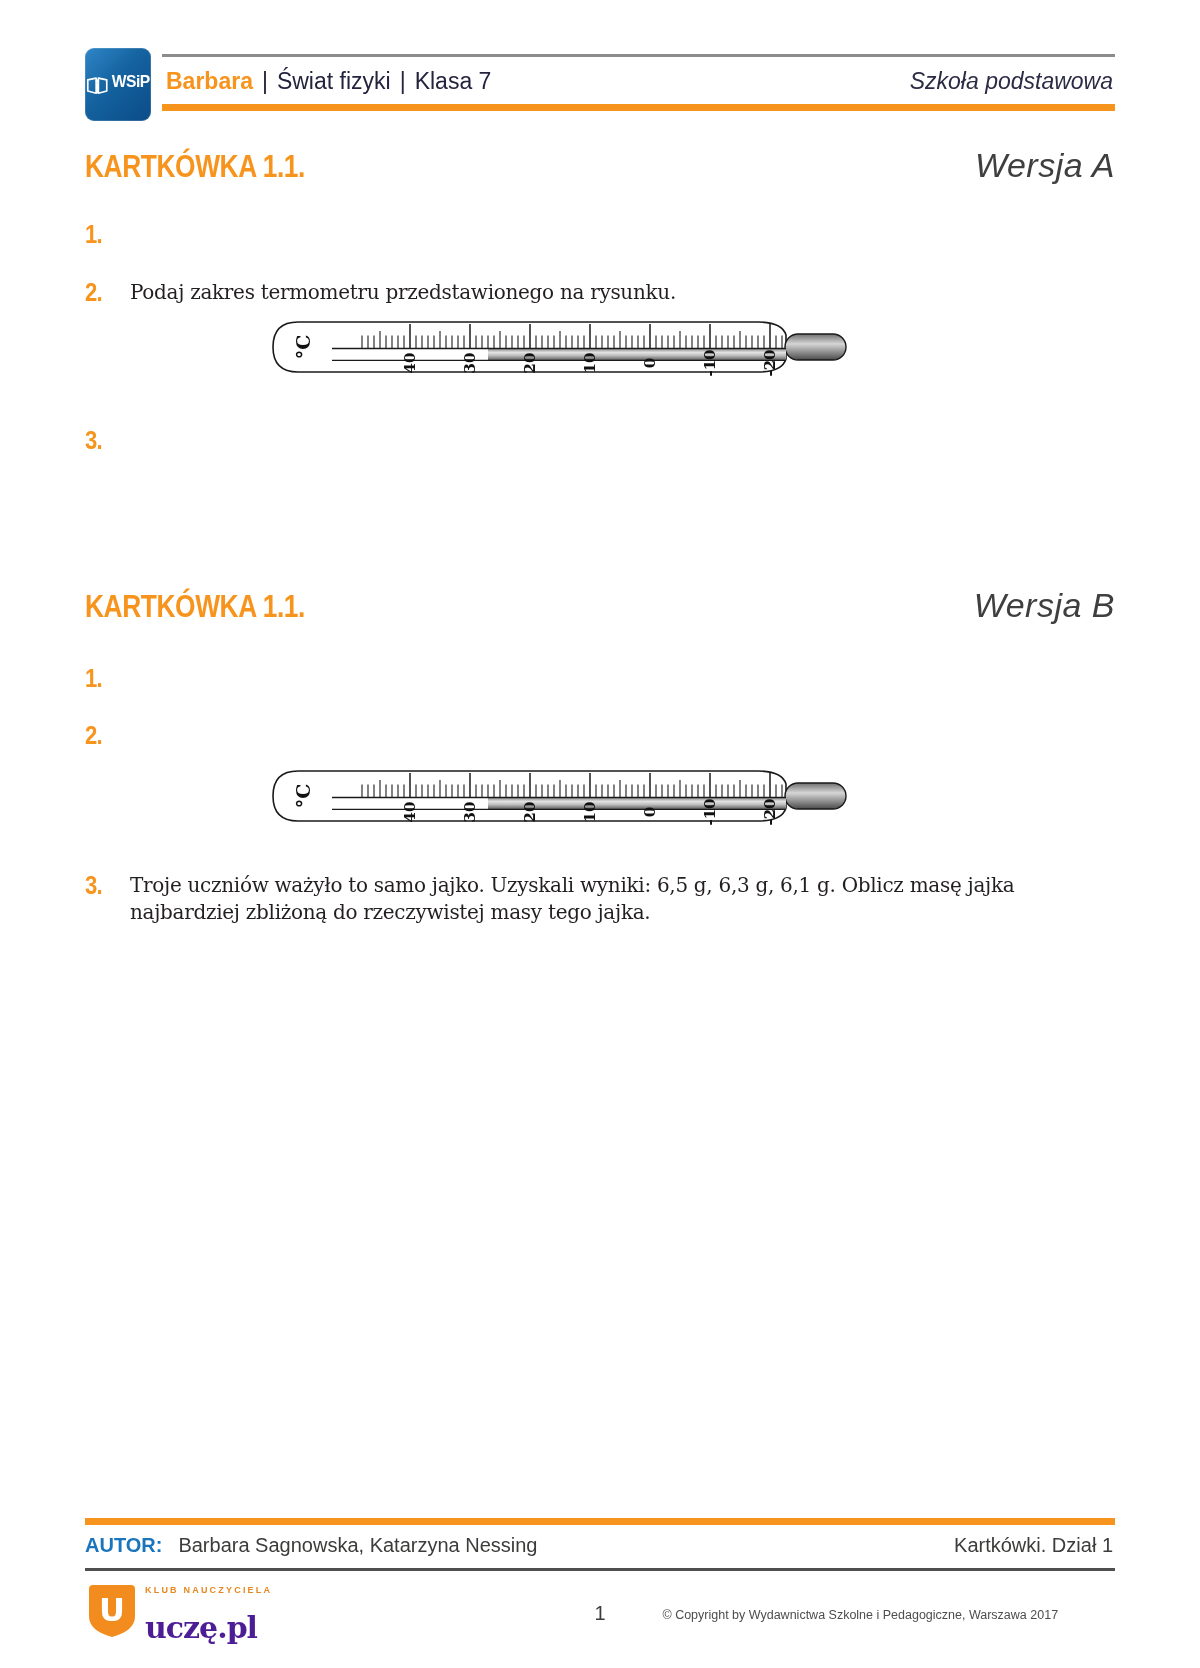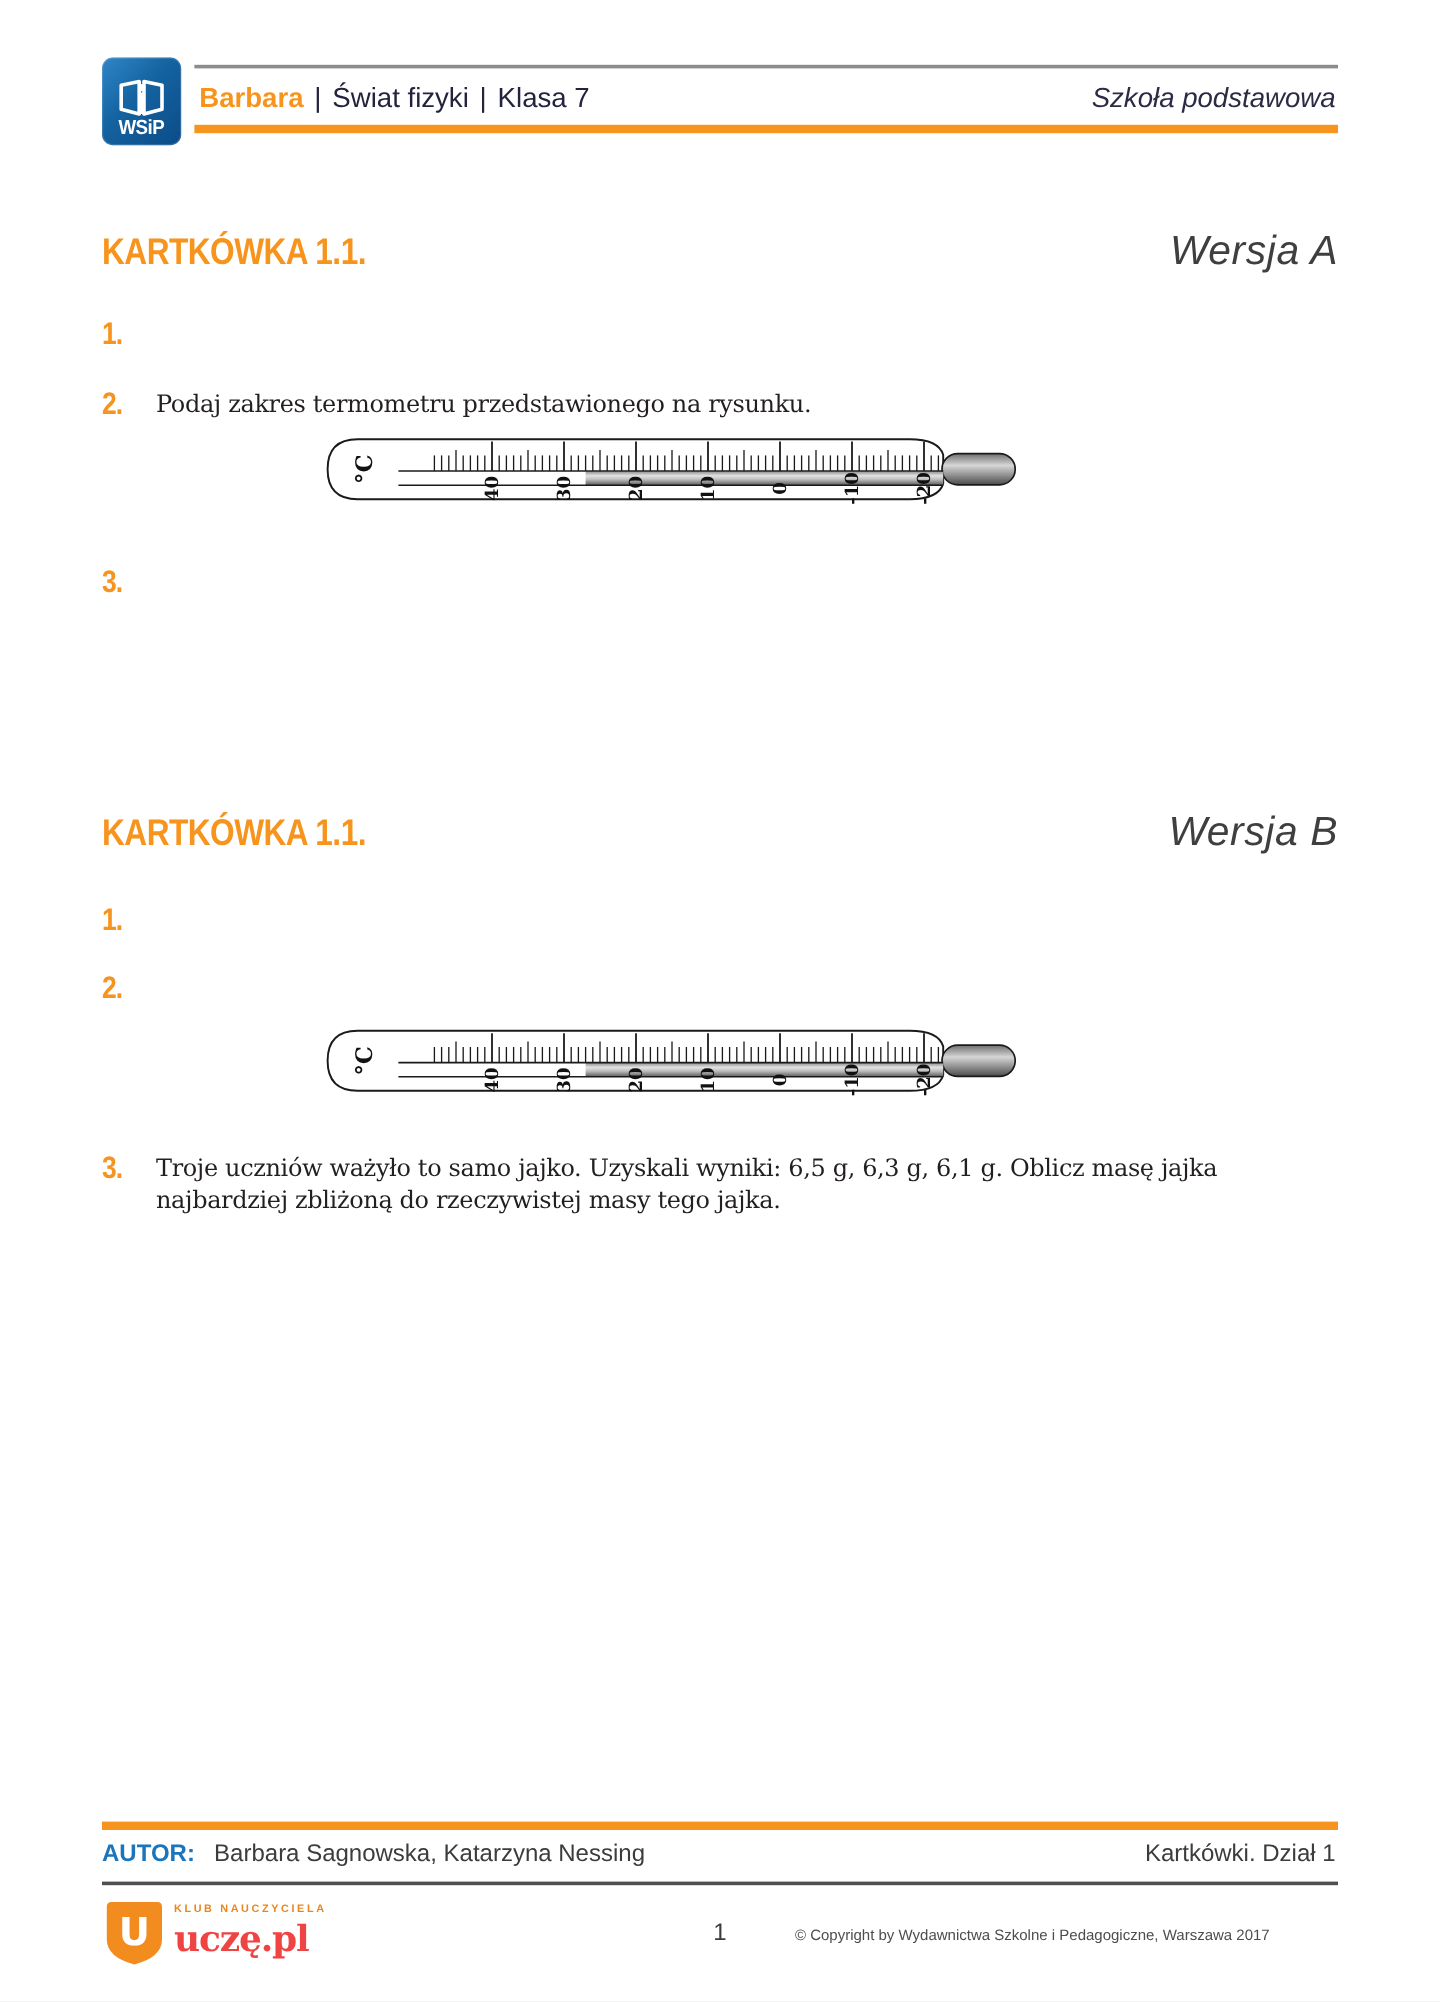"WSiP" .wsip-logo { flex-direction: column -> none }
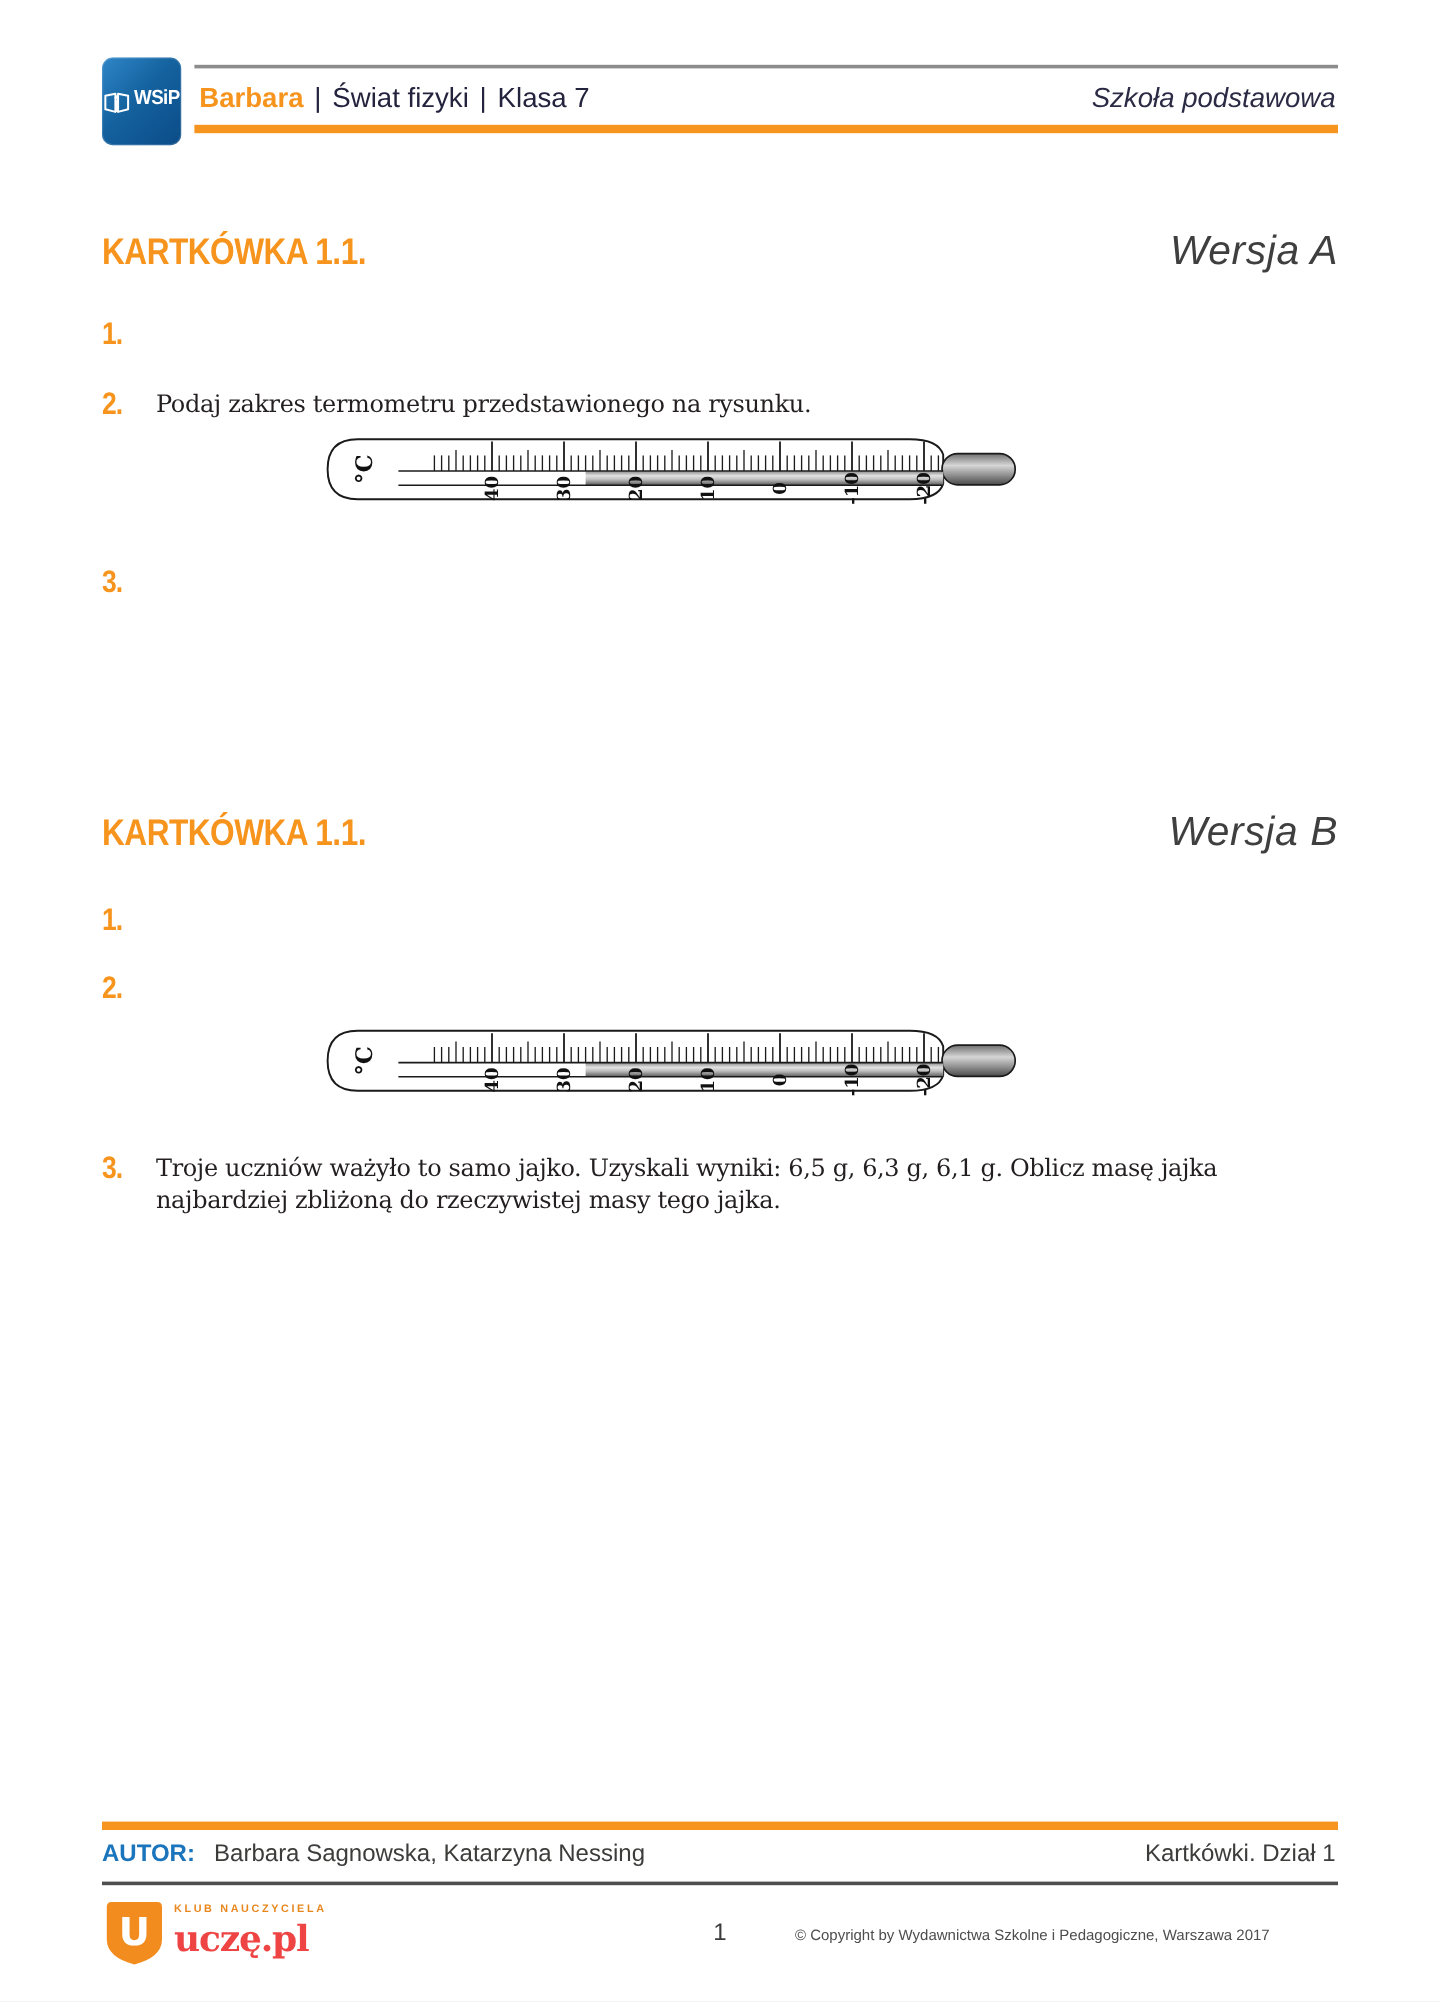"Wersja A" .version-label { margin-top: 44px -> none }
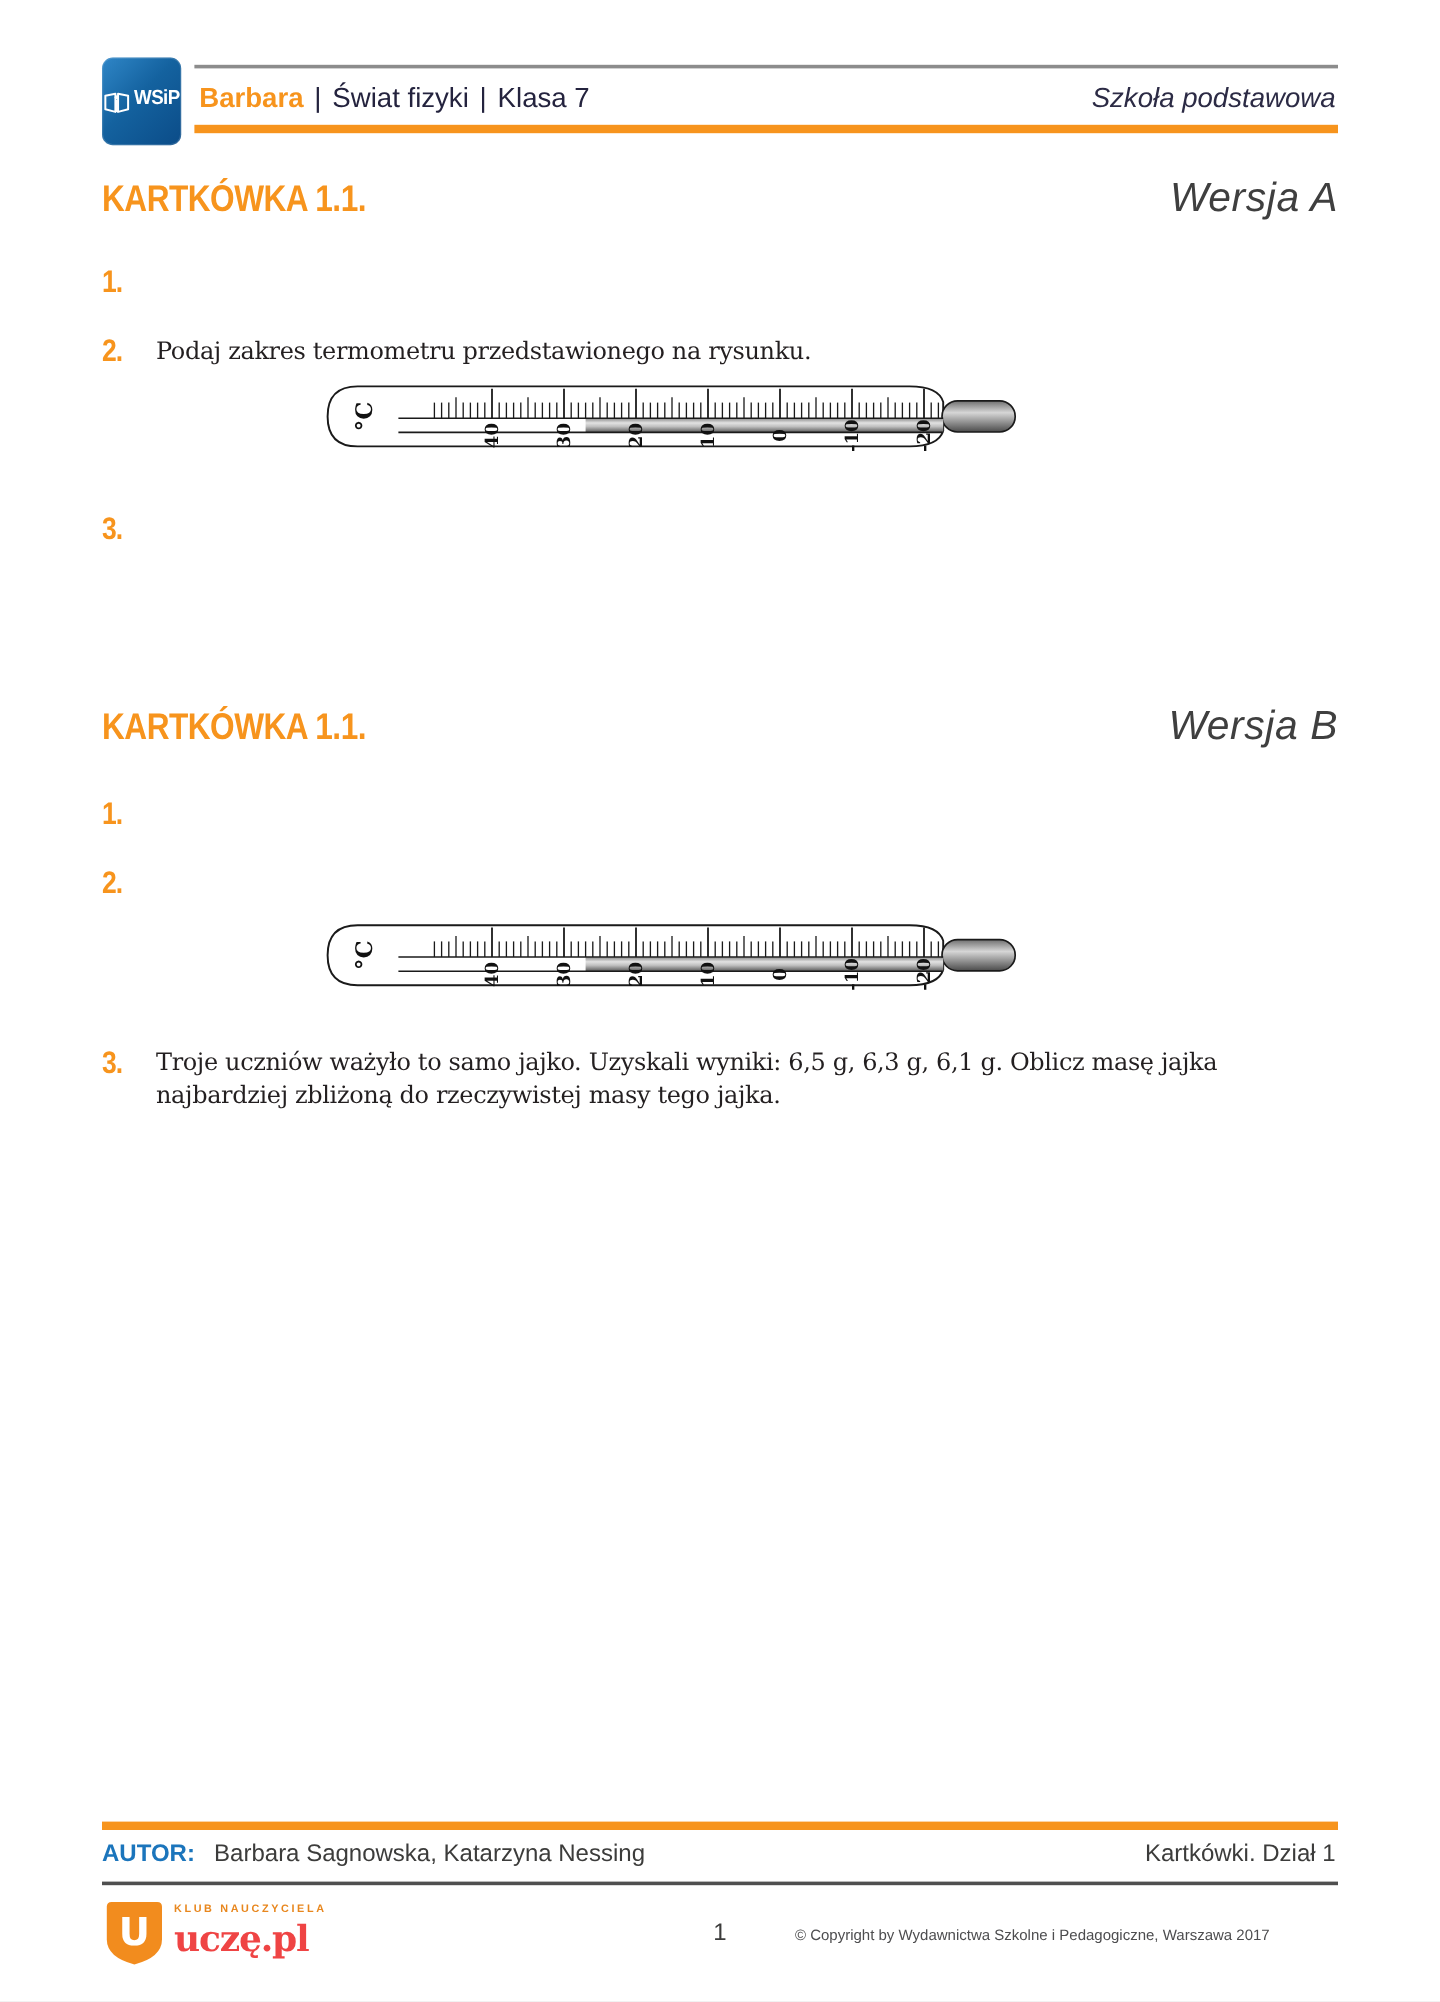"uczę.pl" .ucze-name { color: #ef4444 -> #4c1d95; margin-top: 7px -> 18px }
